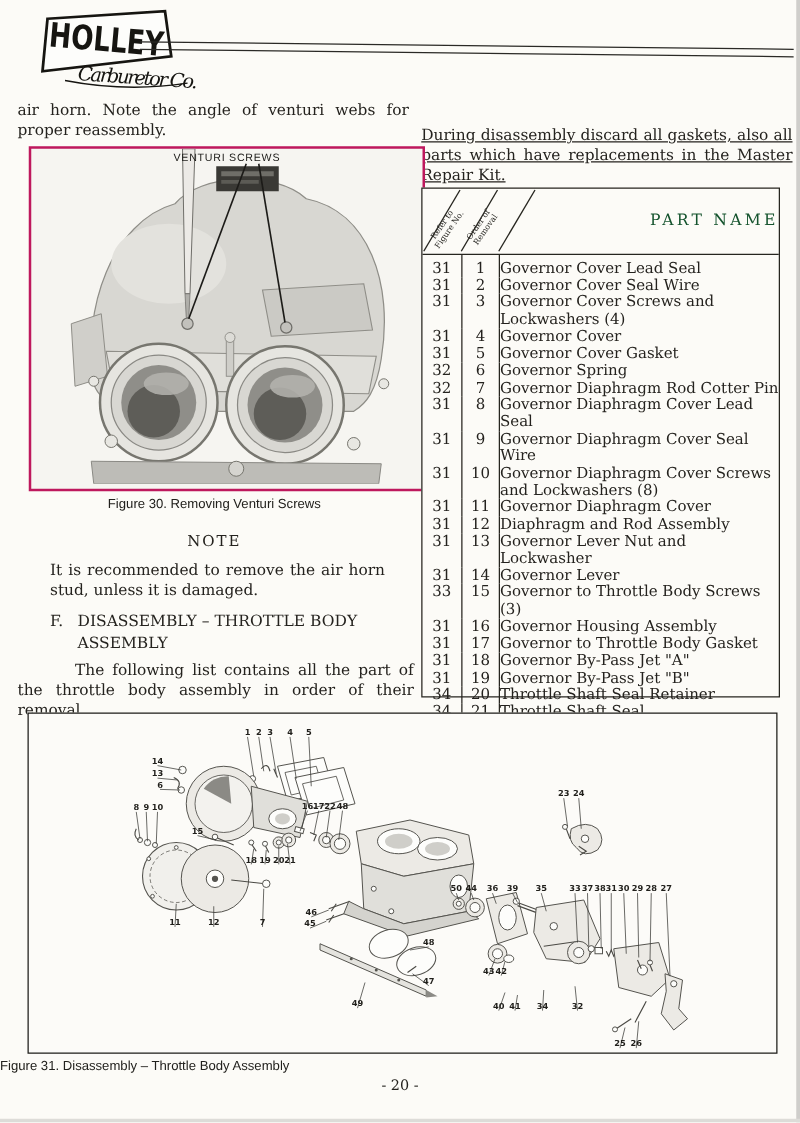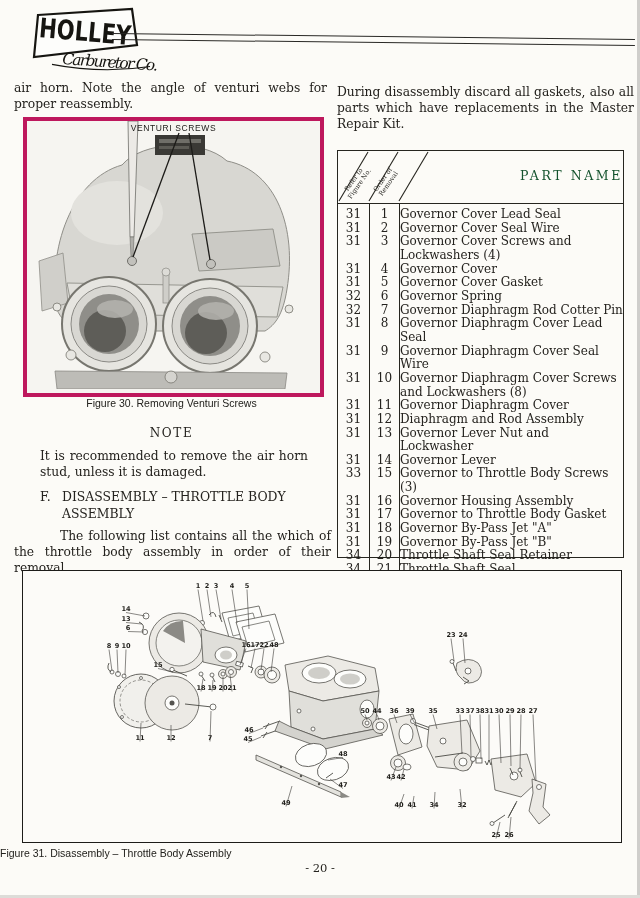"During disassembly discard all gaskets," .intro-right { text-decoration: none -> underline; top: 84px -> 100px }
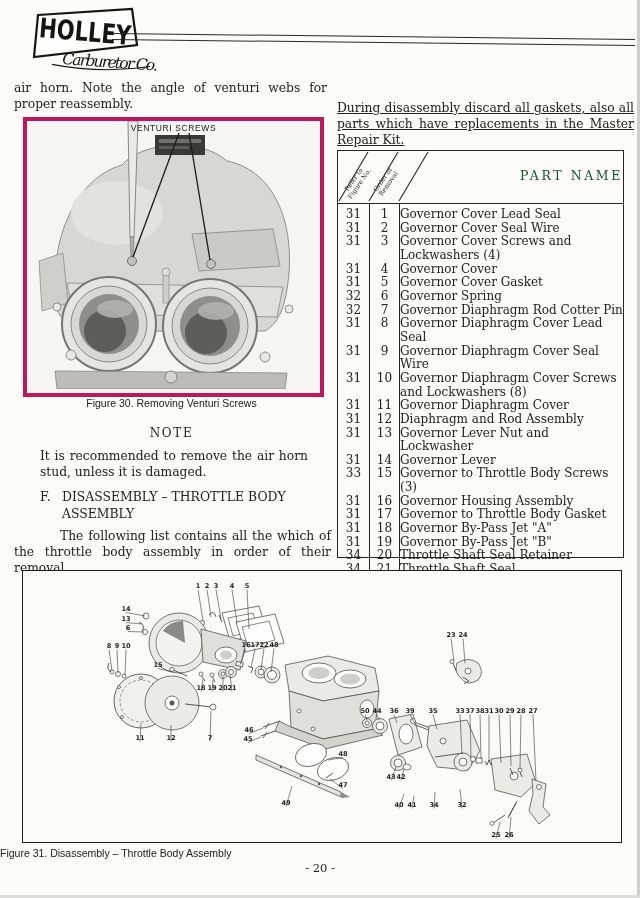"VENTURI SCREWS" .fig30 { border: 4px solid #be185d -> 2px solid #be185d; padding-left: none -> 20px }
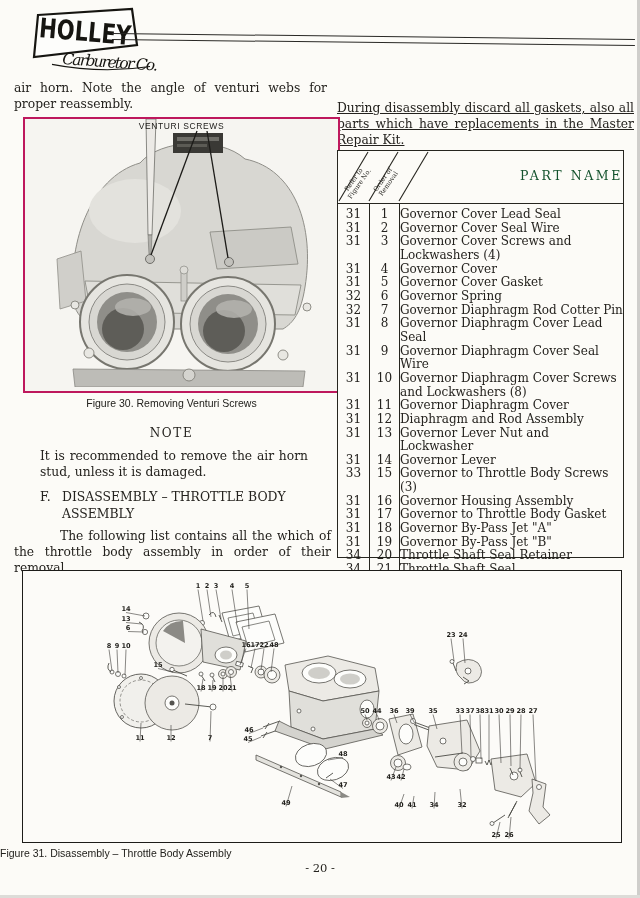"The following list contains all" div.para { text: which -> part }
